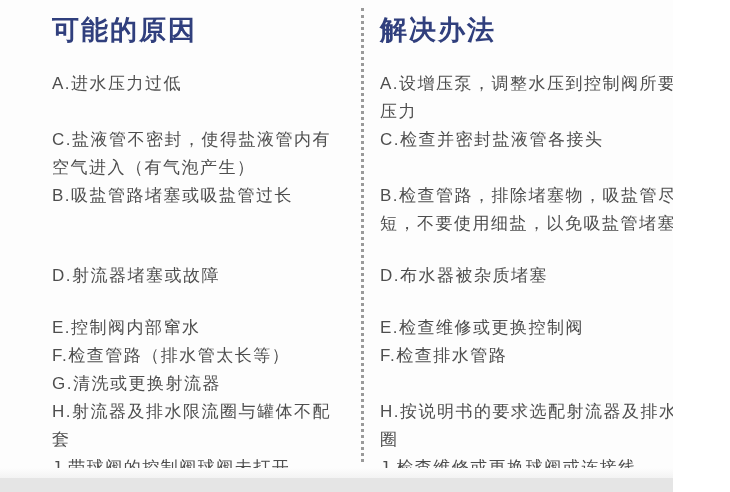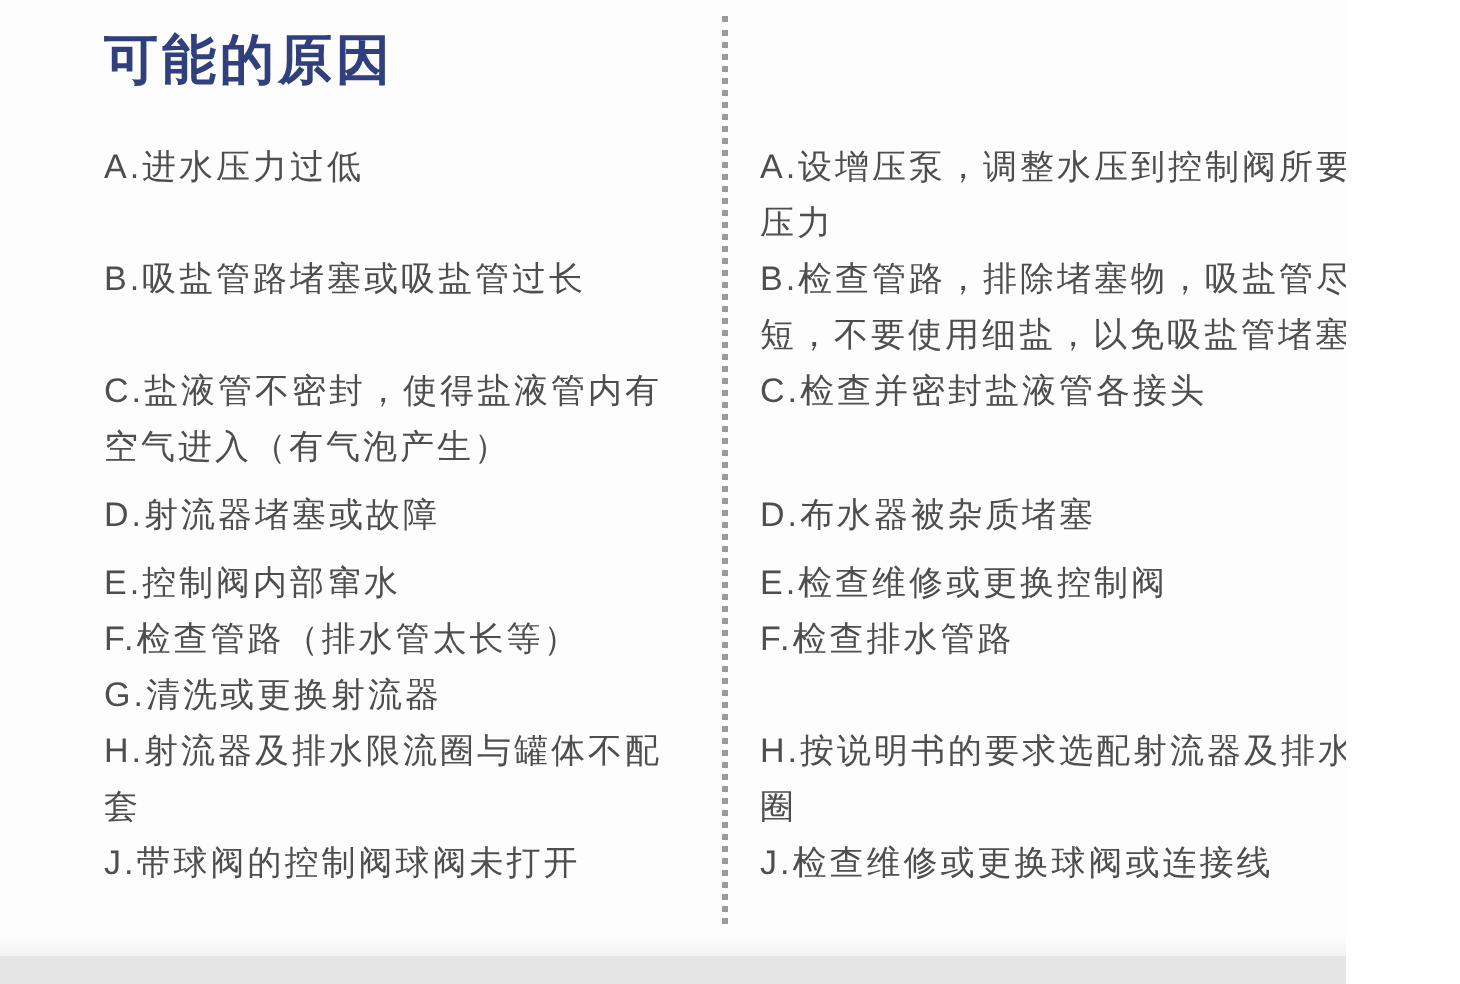"解决办法" div.col-title { html: none -> <div>解决办法</div> }
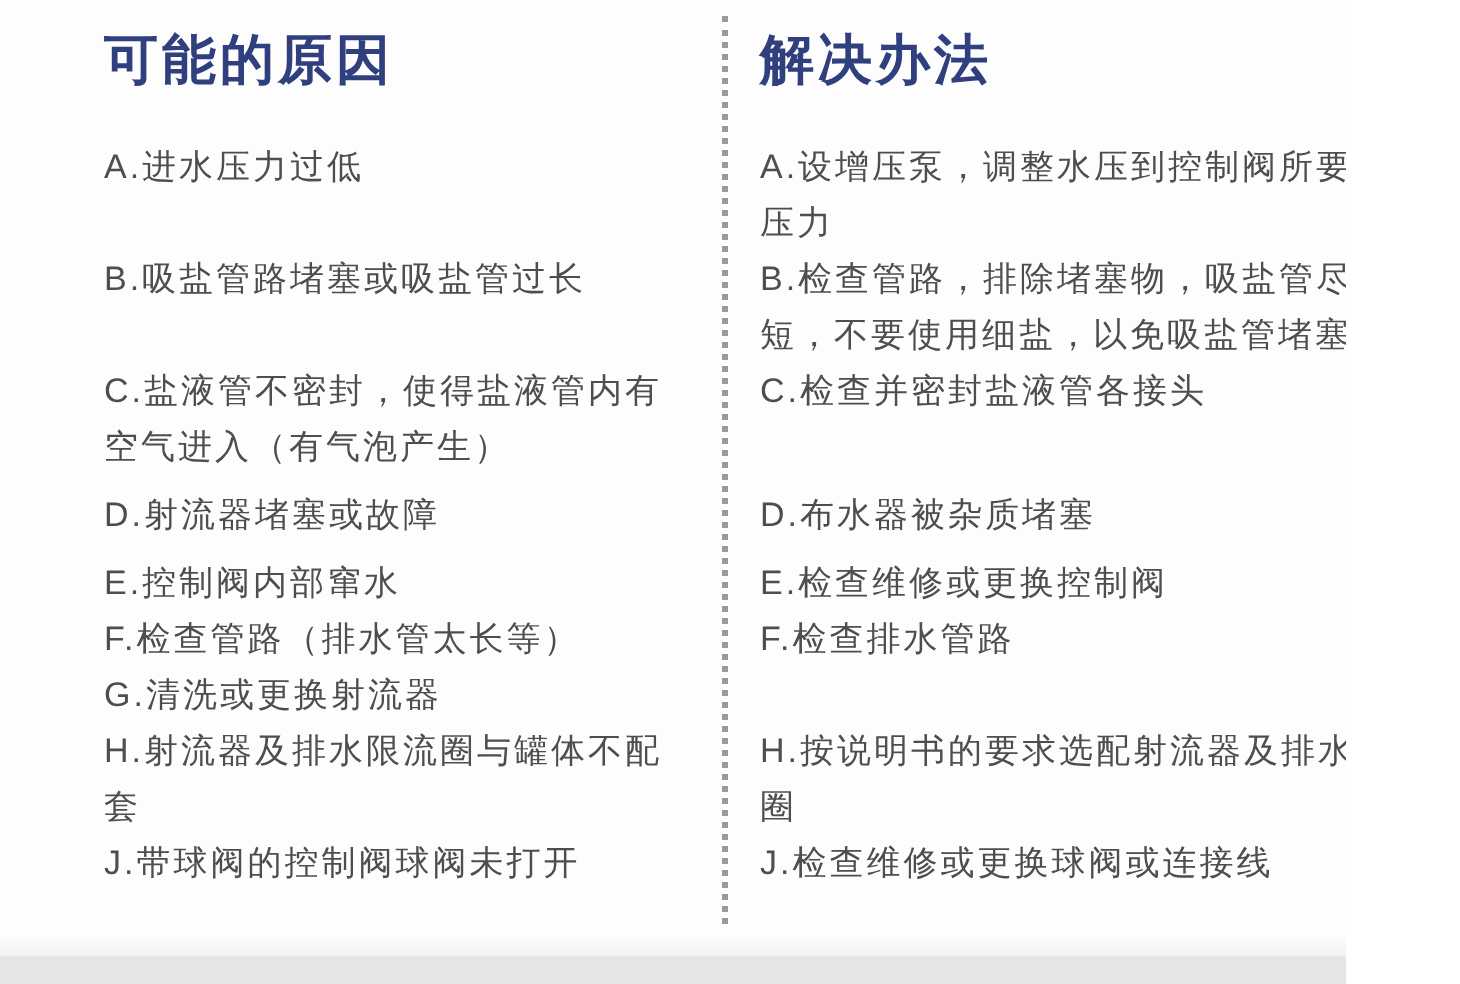"B.吸盐管路堵塞或吸盐管过长" div.row { order: before "C.盐液管不密封，使得盐液管内有空气进入（有气泡产生）" -> after "C.盐液管不密封，使得盐液管内有空气进入（有气泡产生）" }
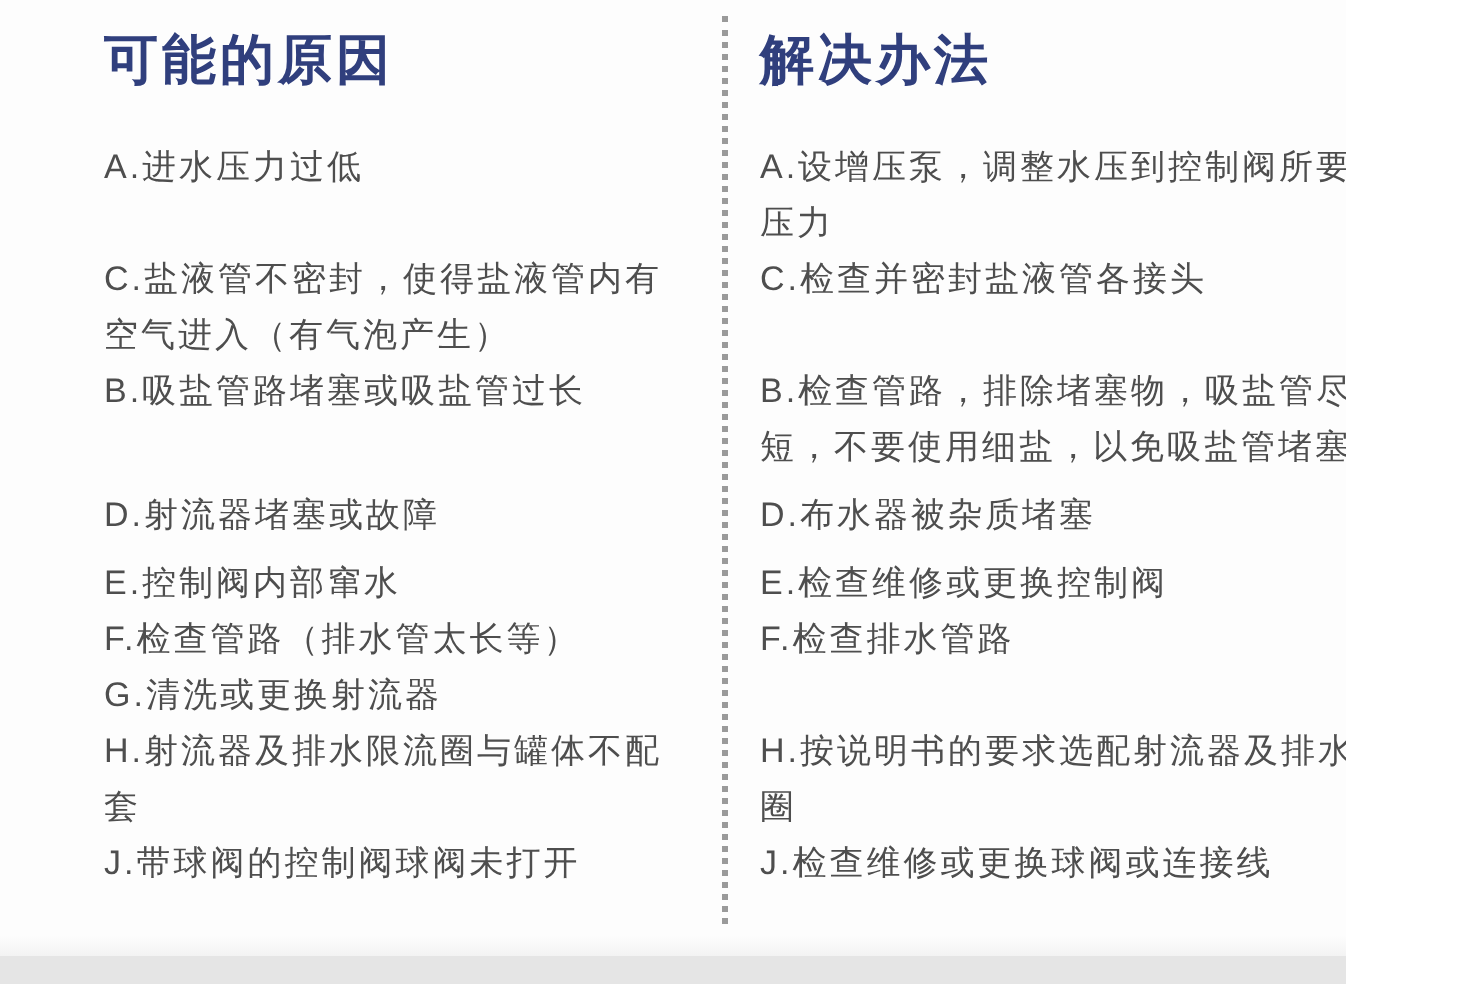"D.射流器堵塞或故障" .row-d, .row-e { margin-top: 6px -> 24px }
